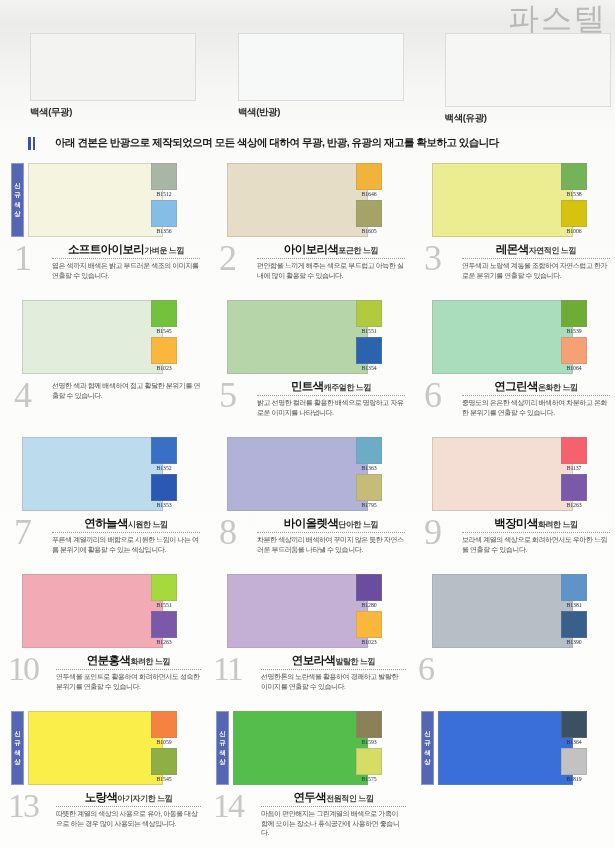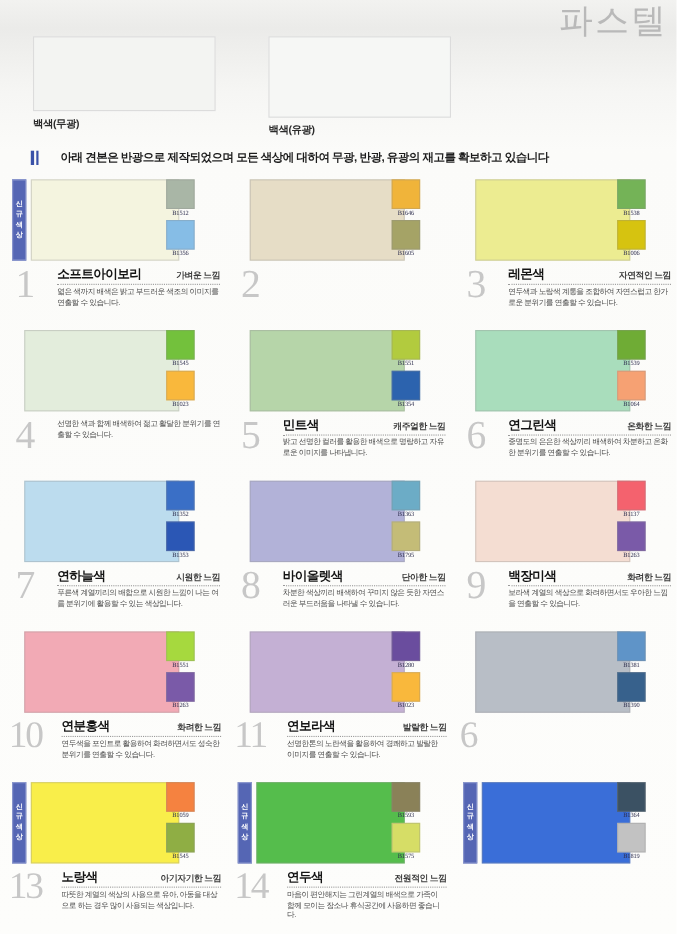"백색(반광)" div.white-cell { html: none -> <div> <div></div> <div>백색(반광)</div> </div> }
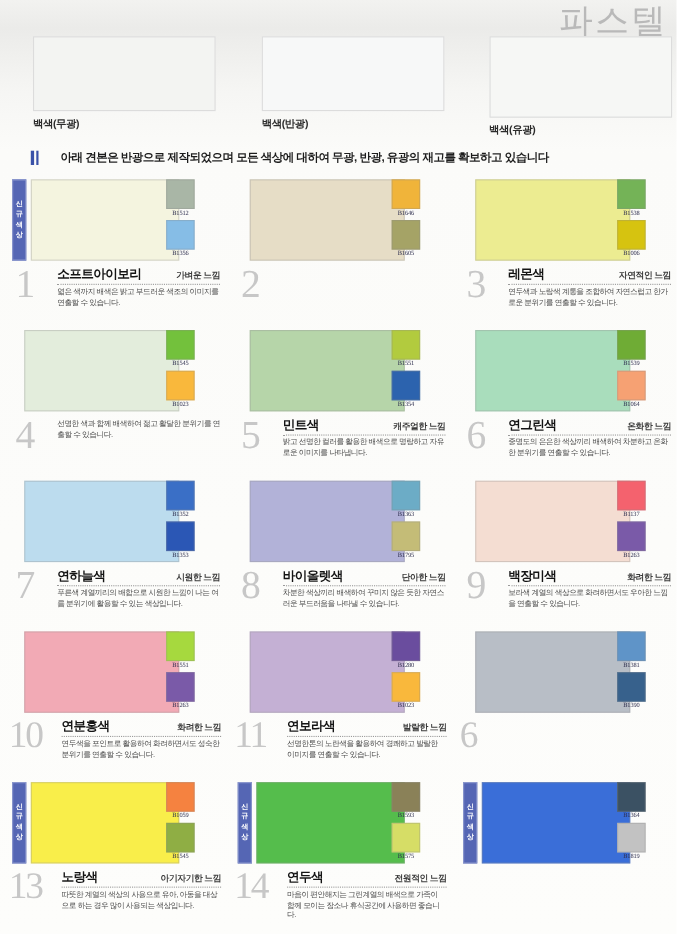"소프트아이보리" .title-row { justify-content: space-between -> center }
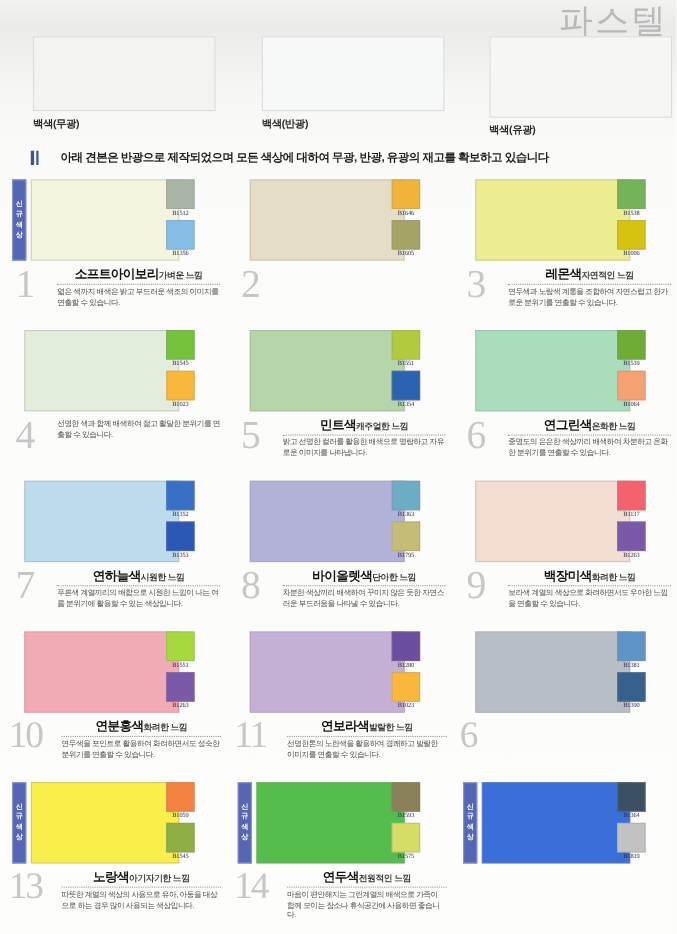"아이보리색" div.info-body { html: none -> <div> <div> <div>아이보리색</div> <div>포근한 느낌</div> </div> <div>편안함을 느끼게 해주는 색으로 부드럽고 아늑한 실내에 많이 활용할 수 있습니다.</div> </div> }
